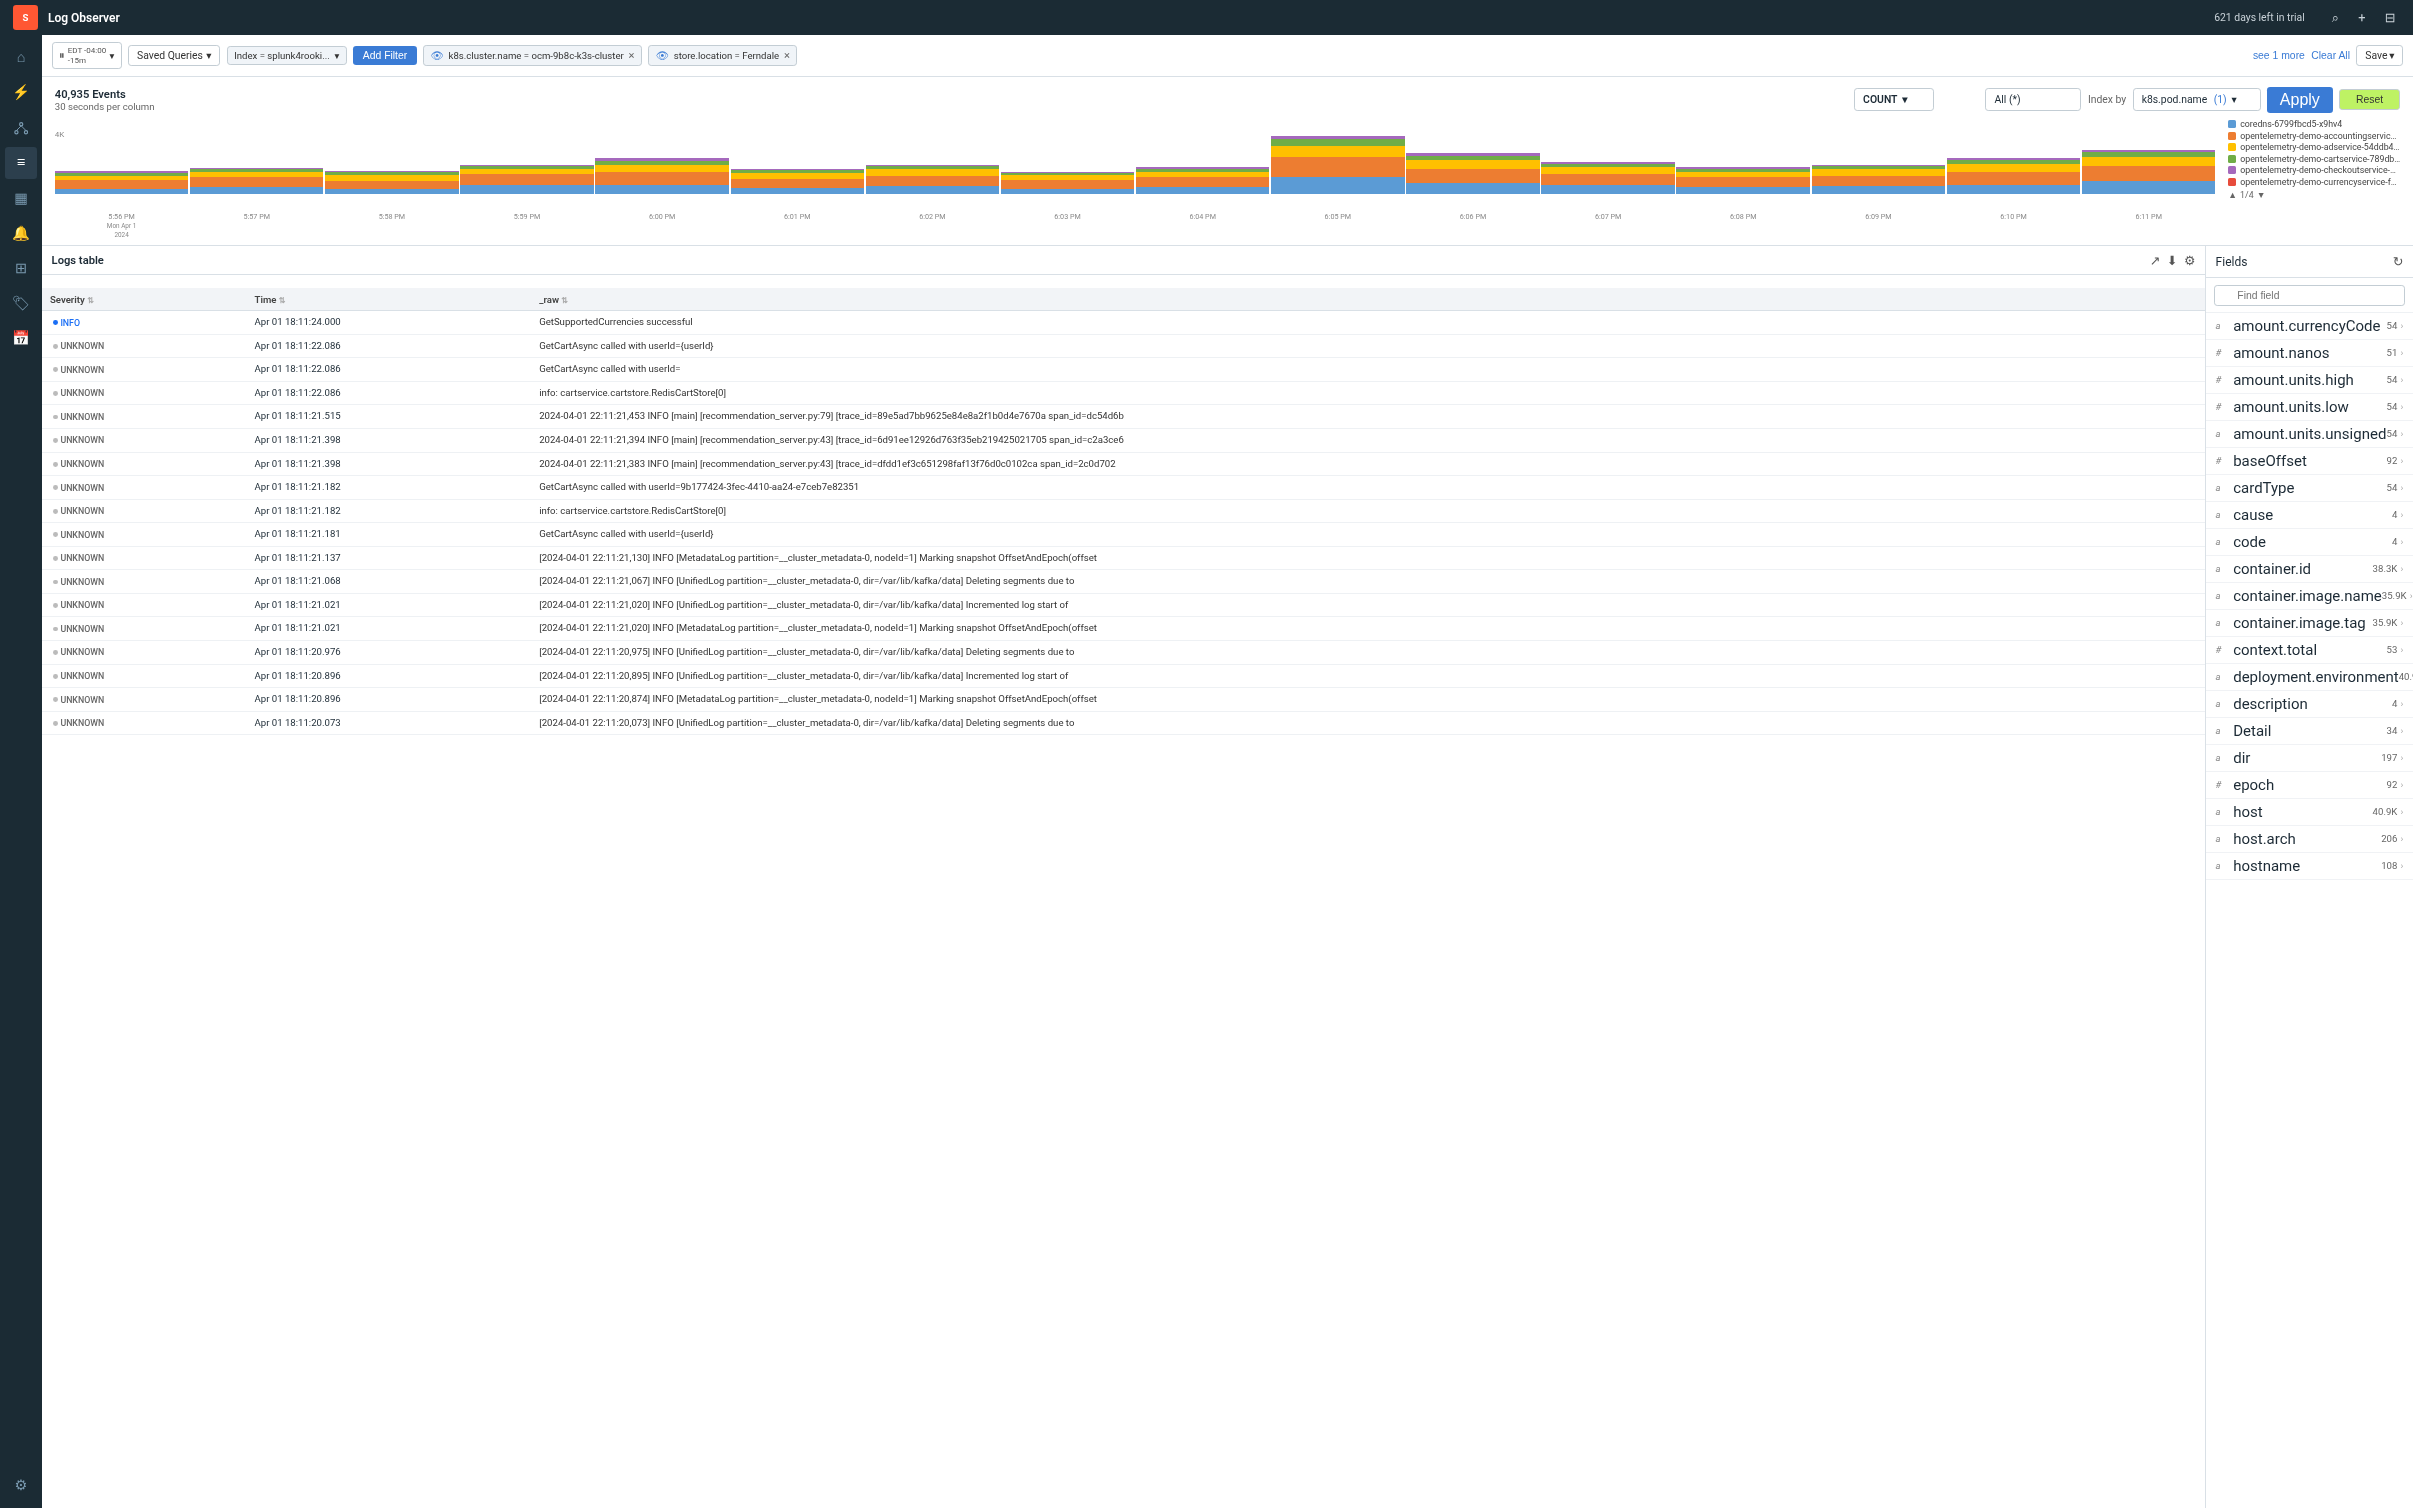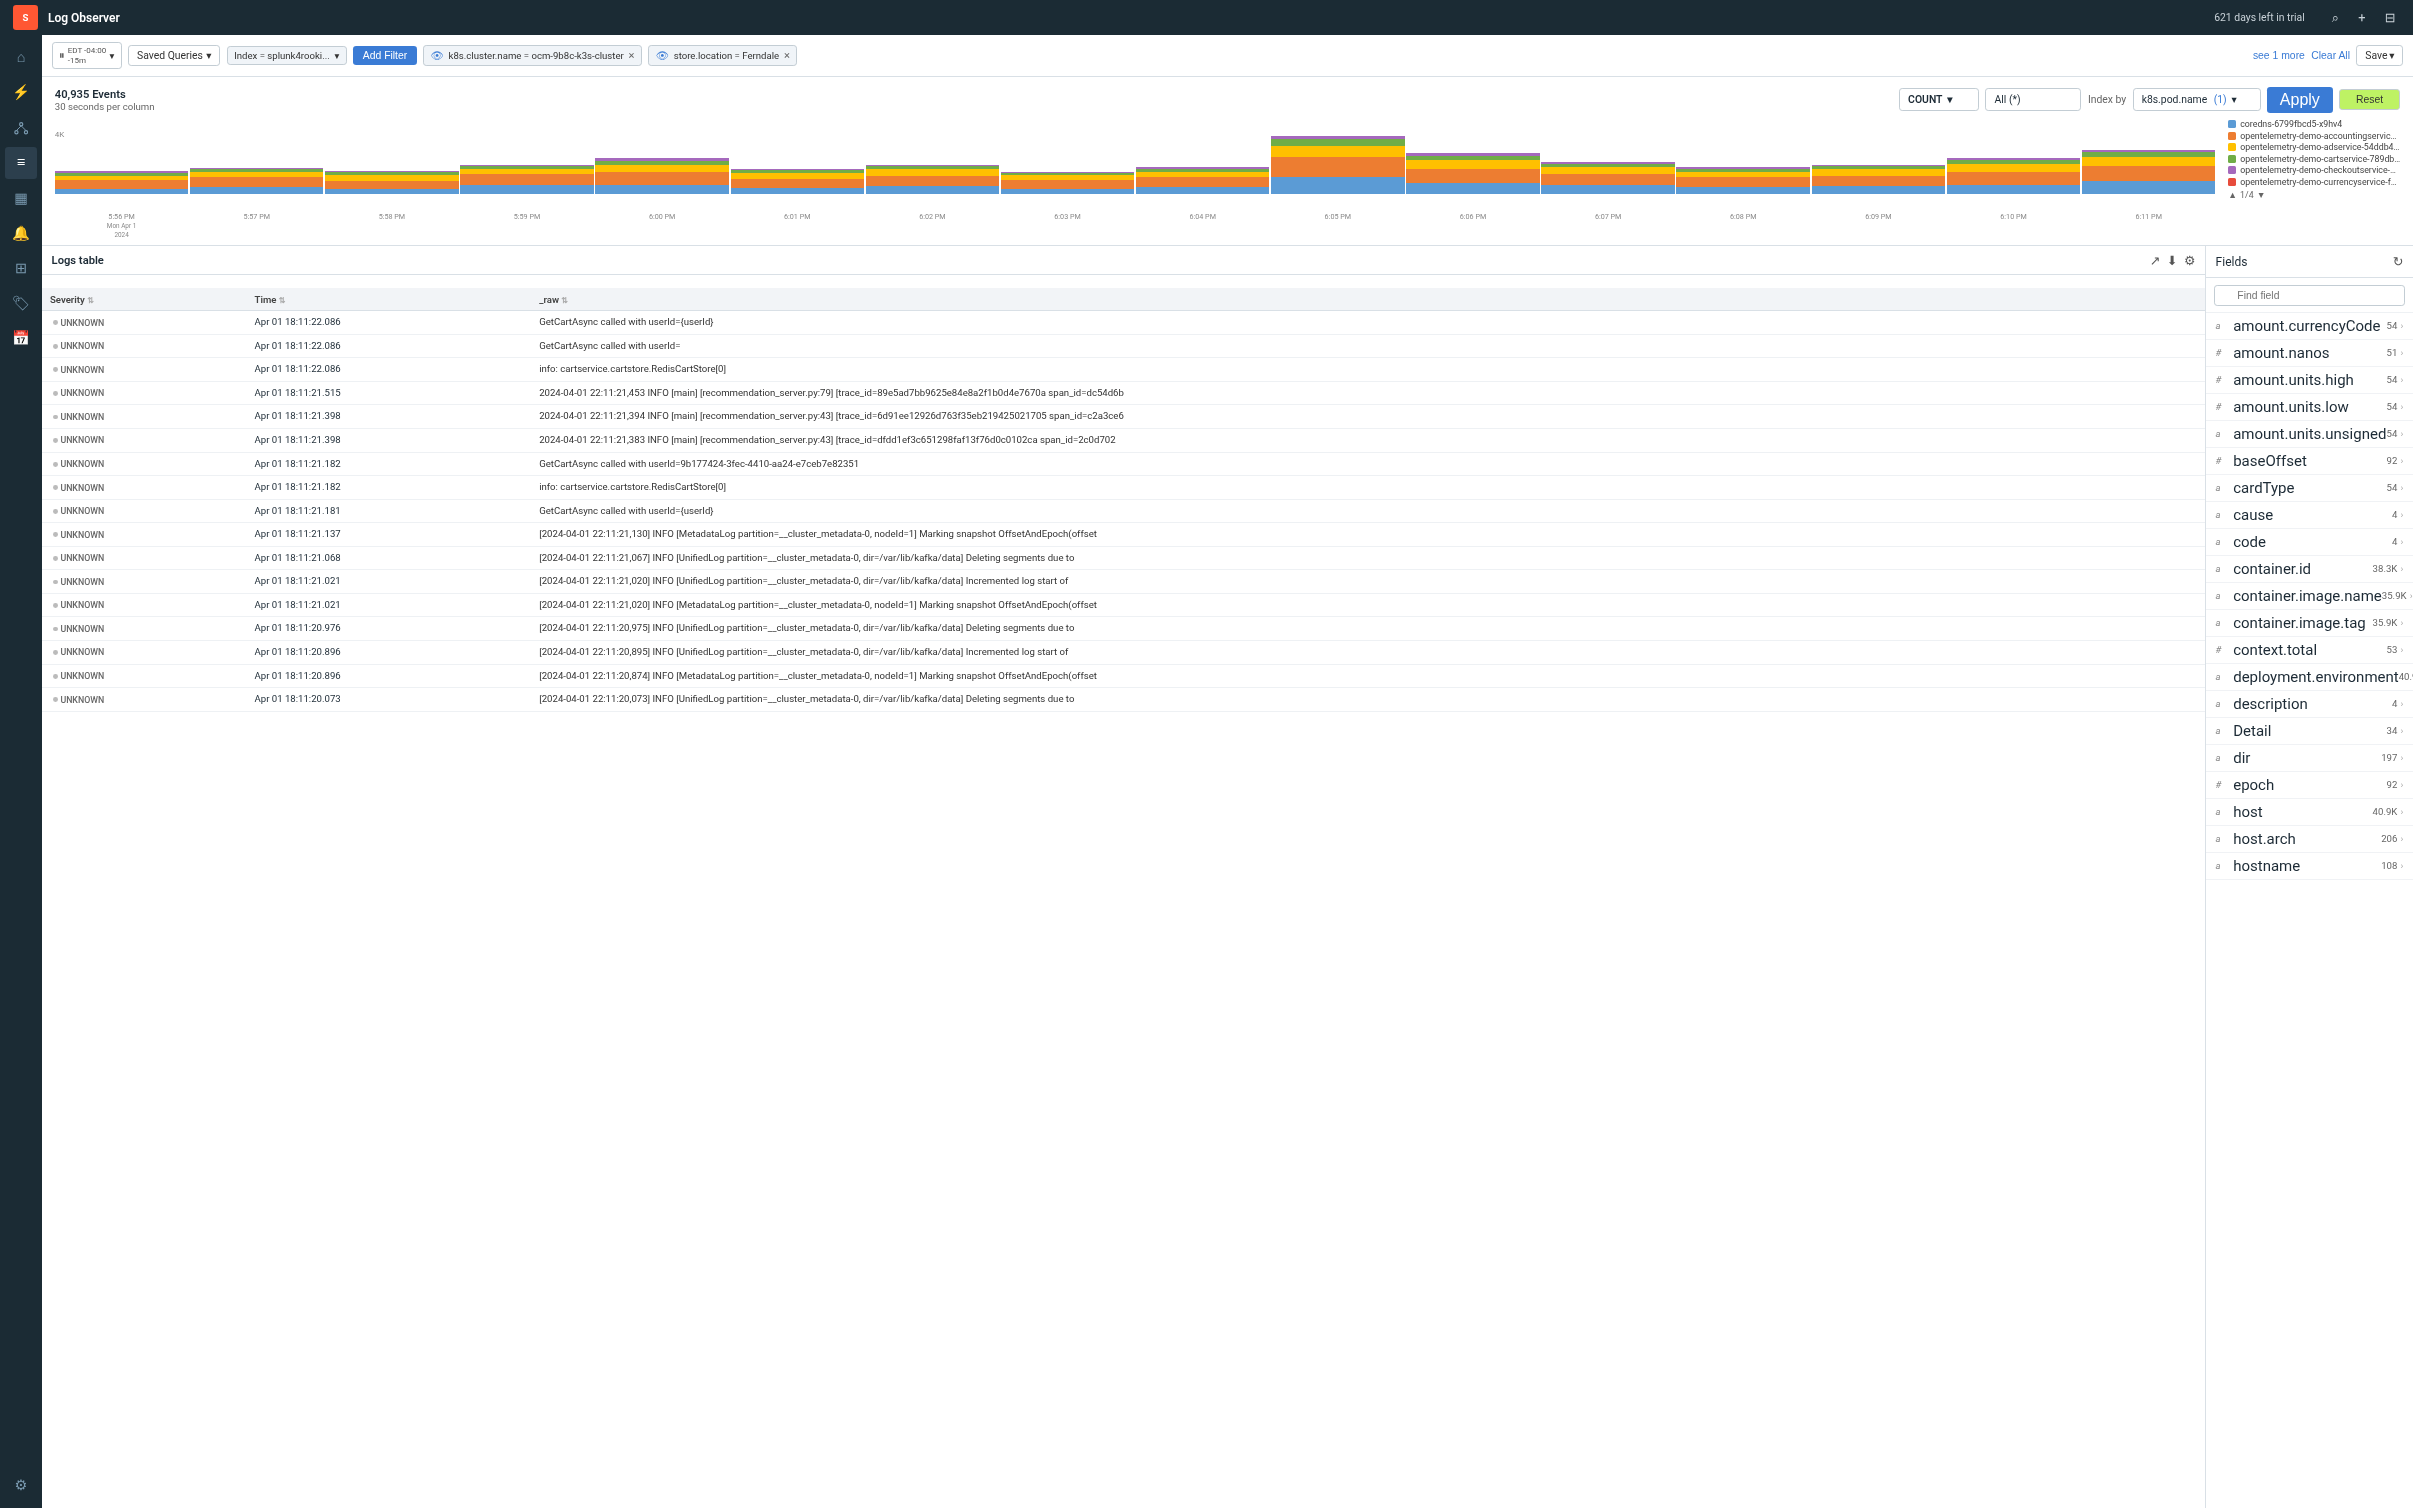"All (*)" .all-select { margin-left: none -> 45px }
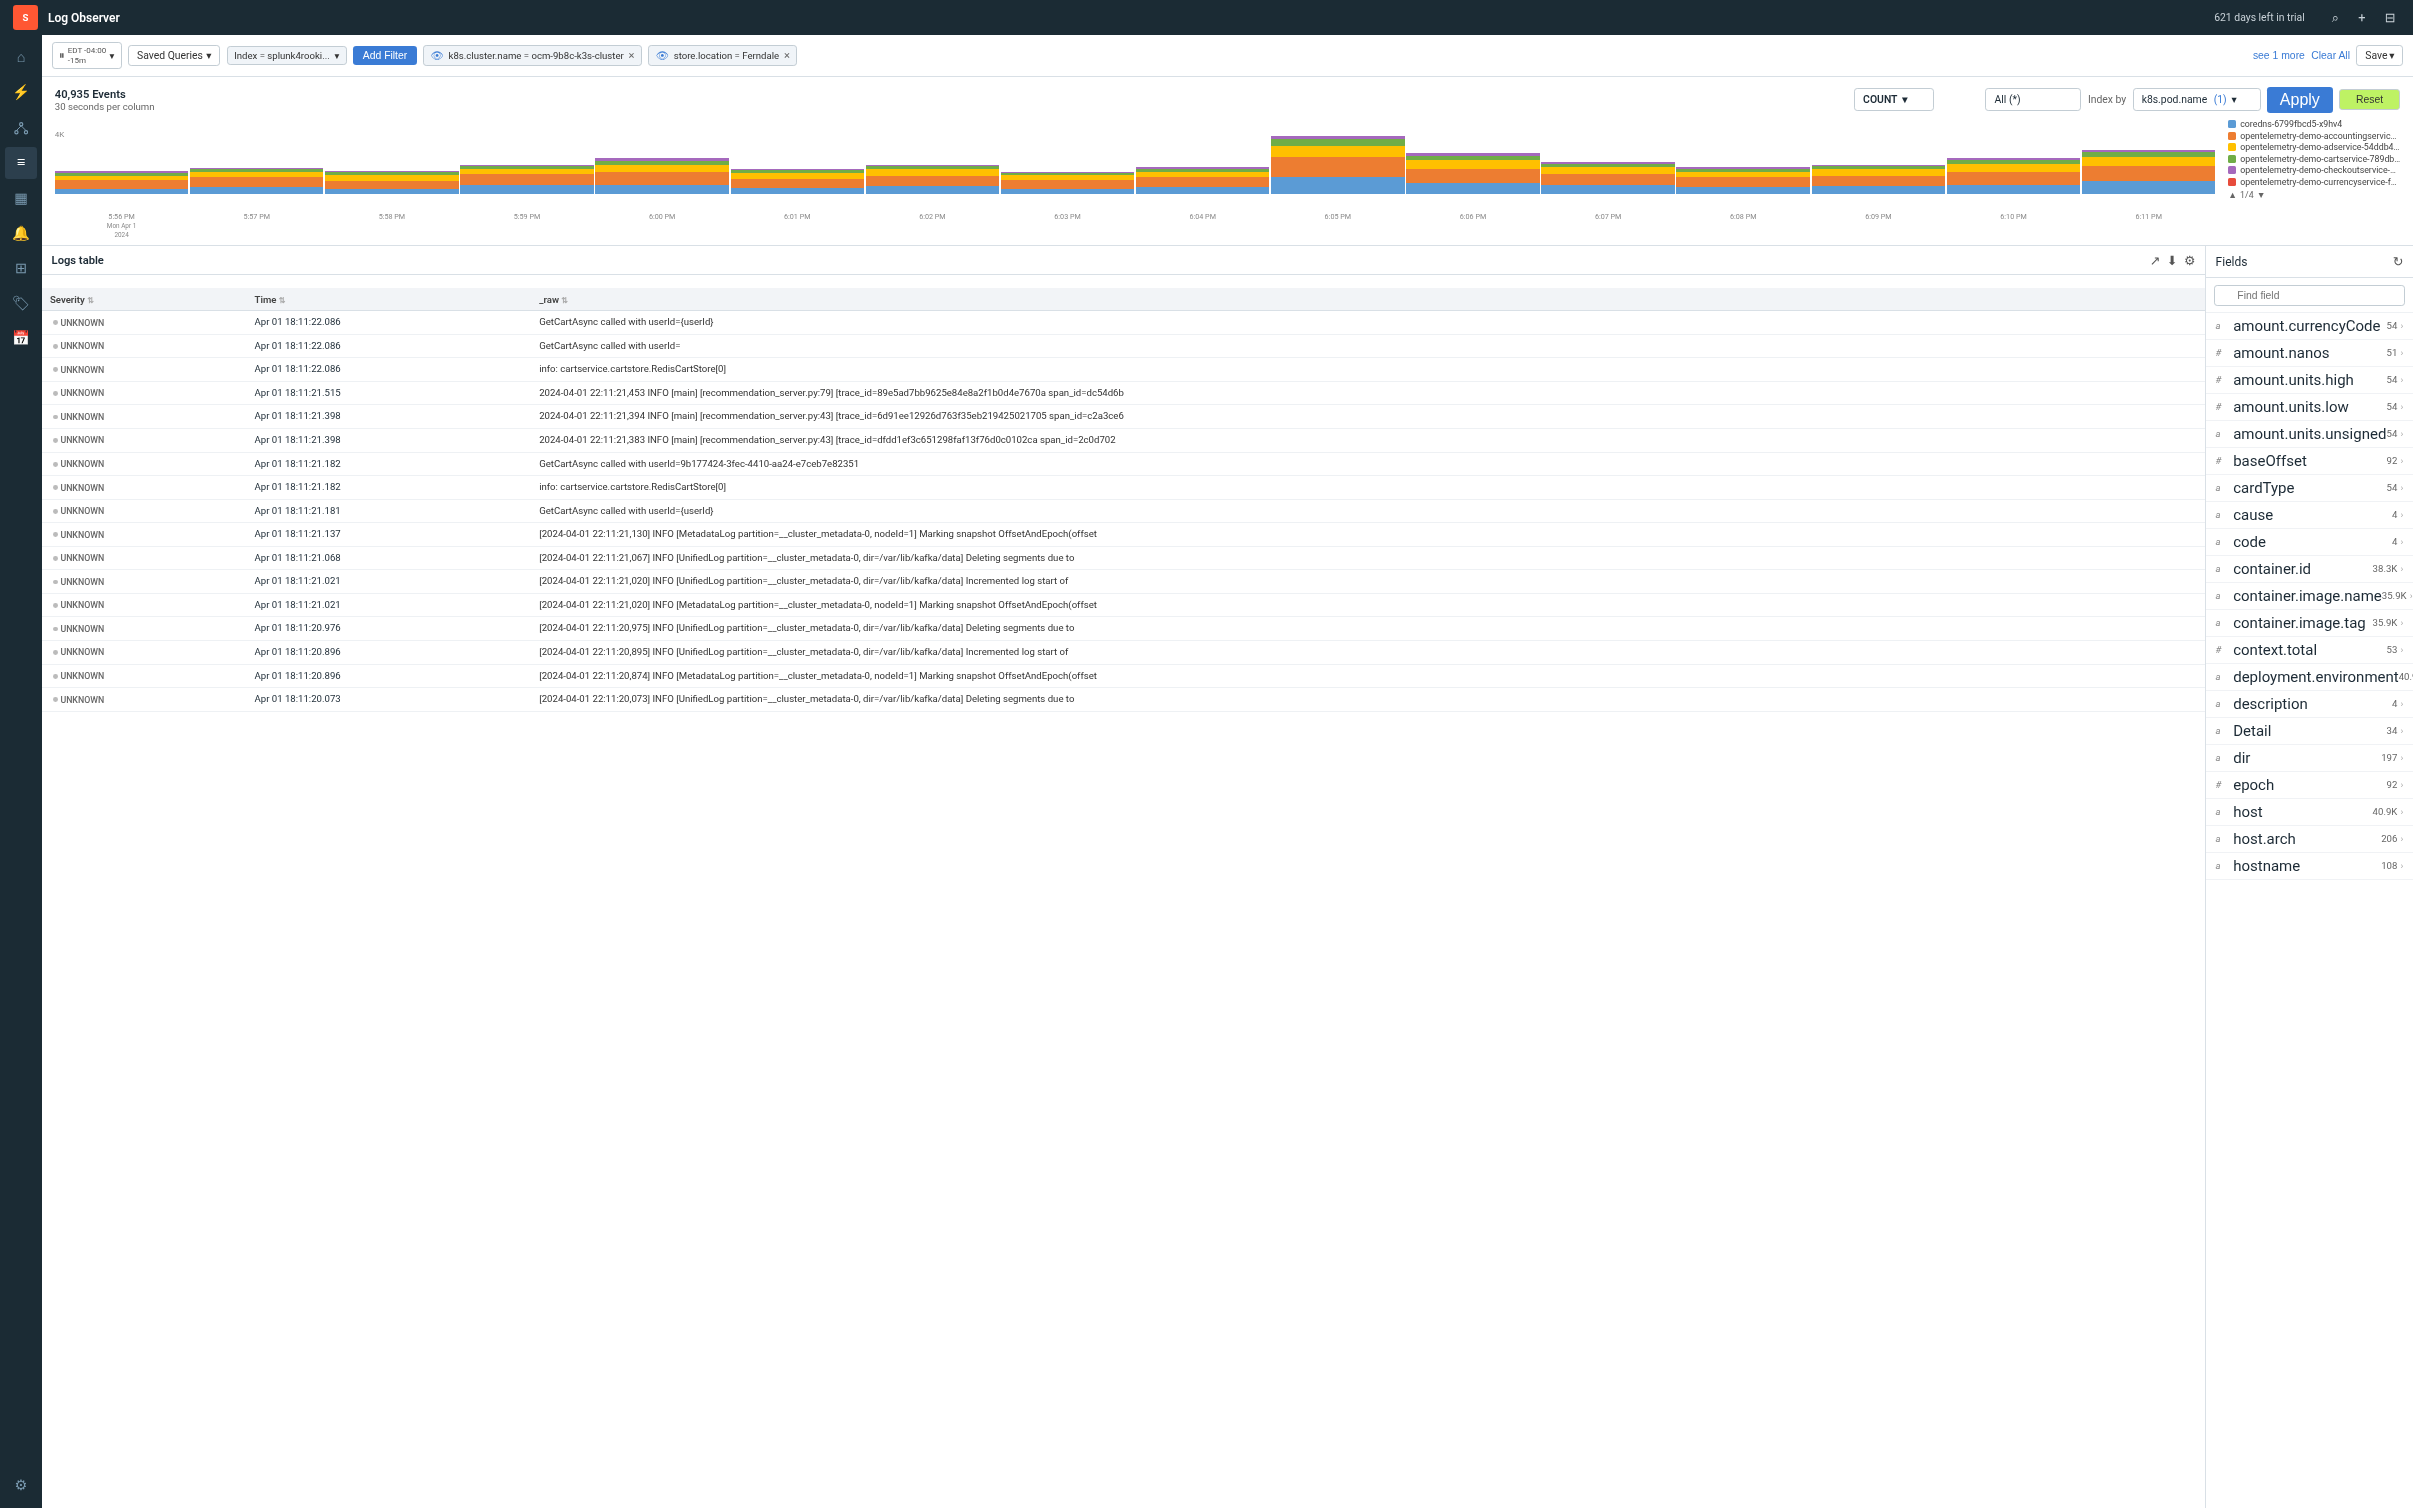"INFO" tr { html: none -> <tr> <td> <span> <span></span> INFO </span> </td> <td>Apr 01 18:11:24.000</td> <td> <span>GetSupportedCurrencies successful</span> </td> </tr> }
